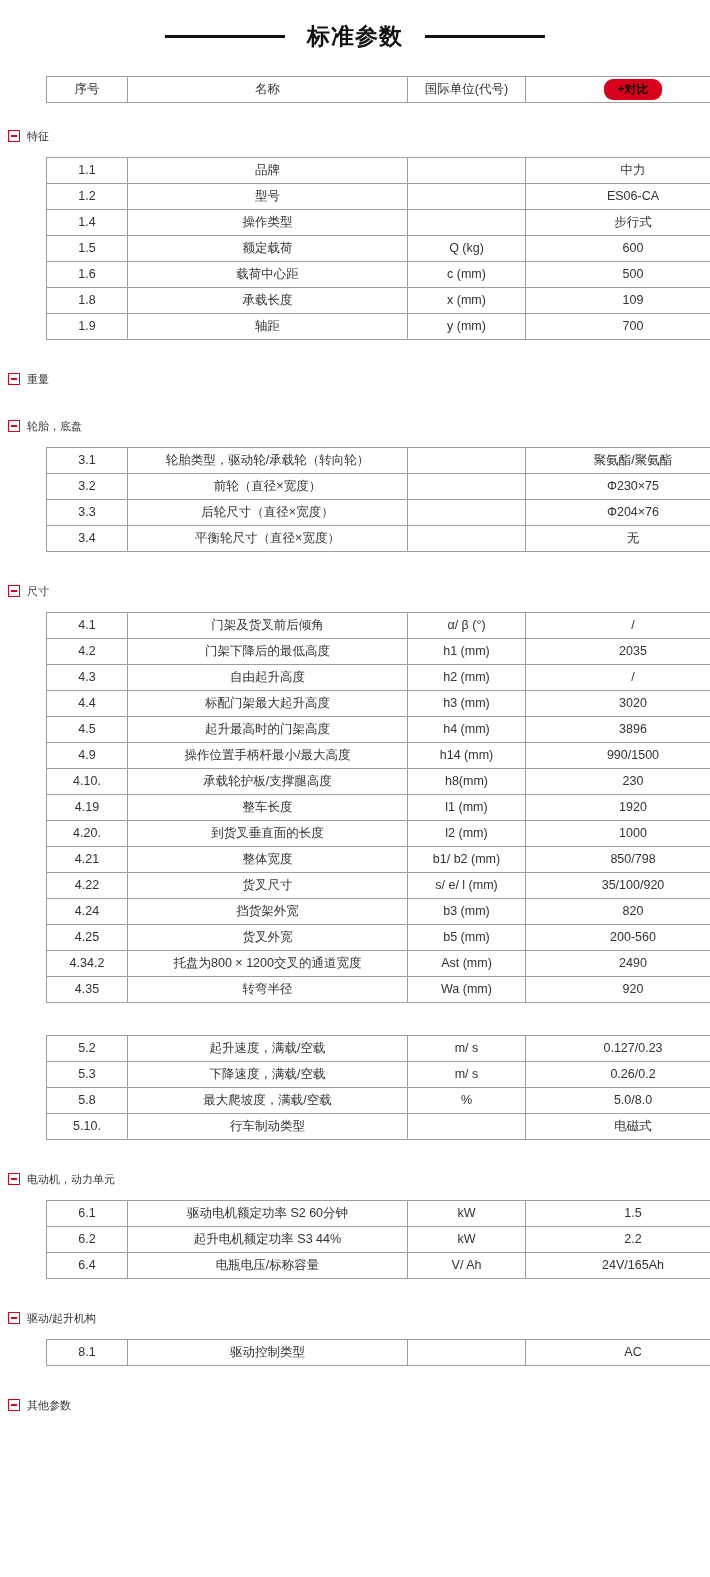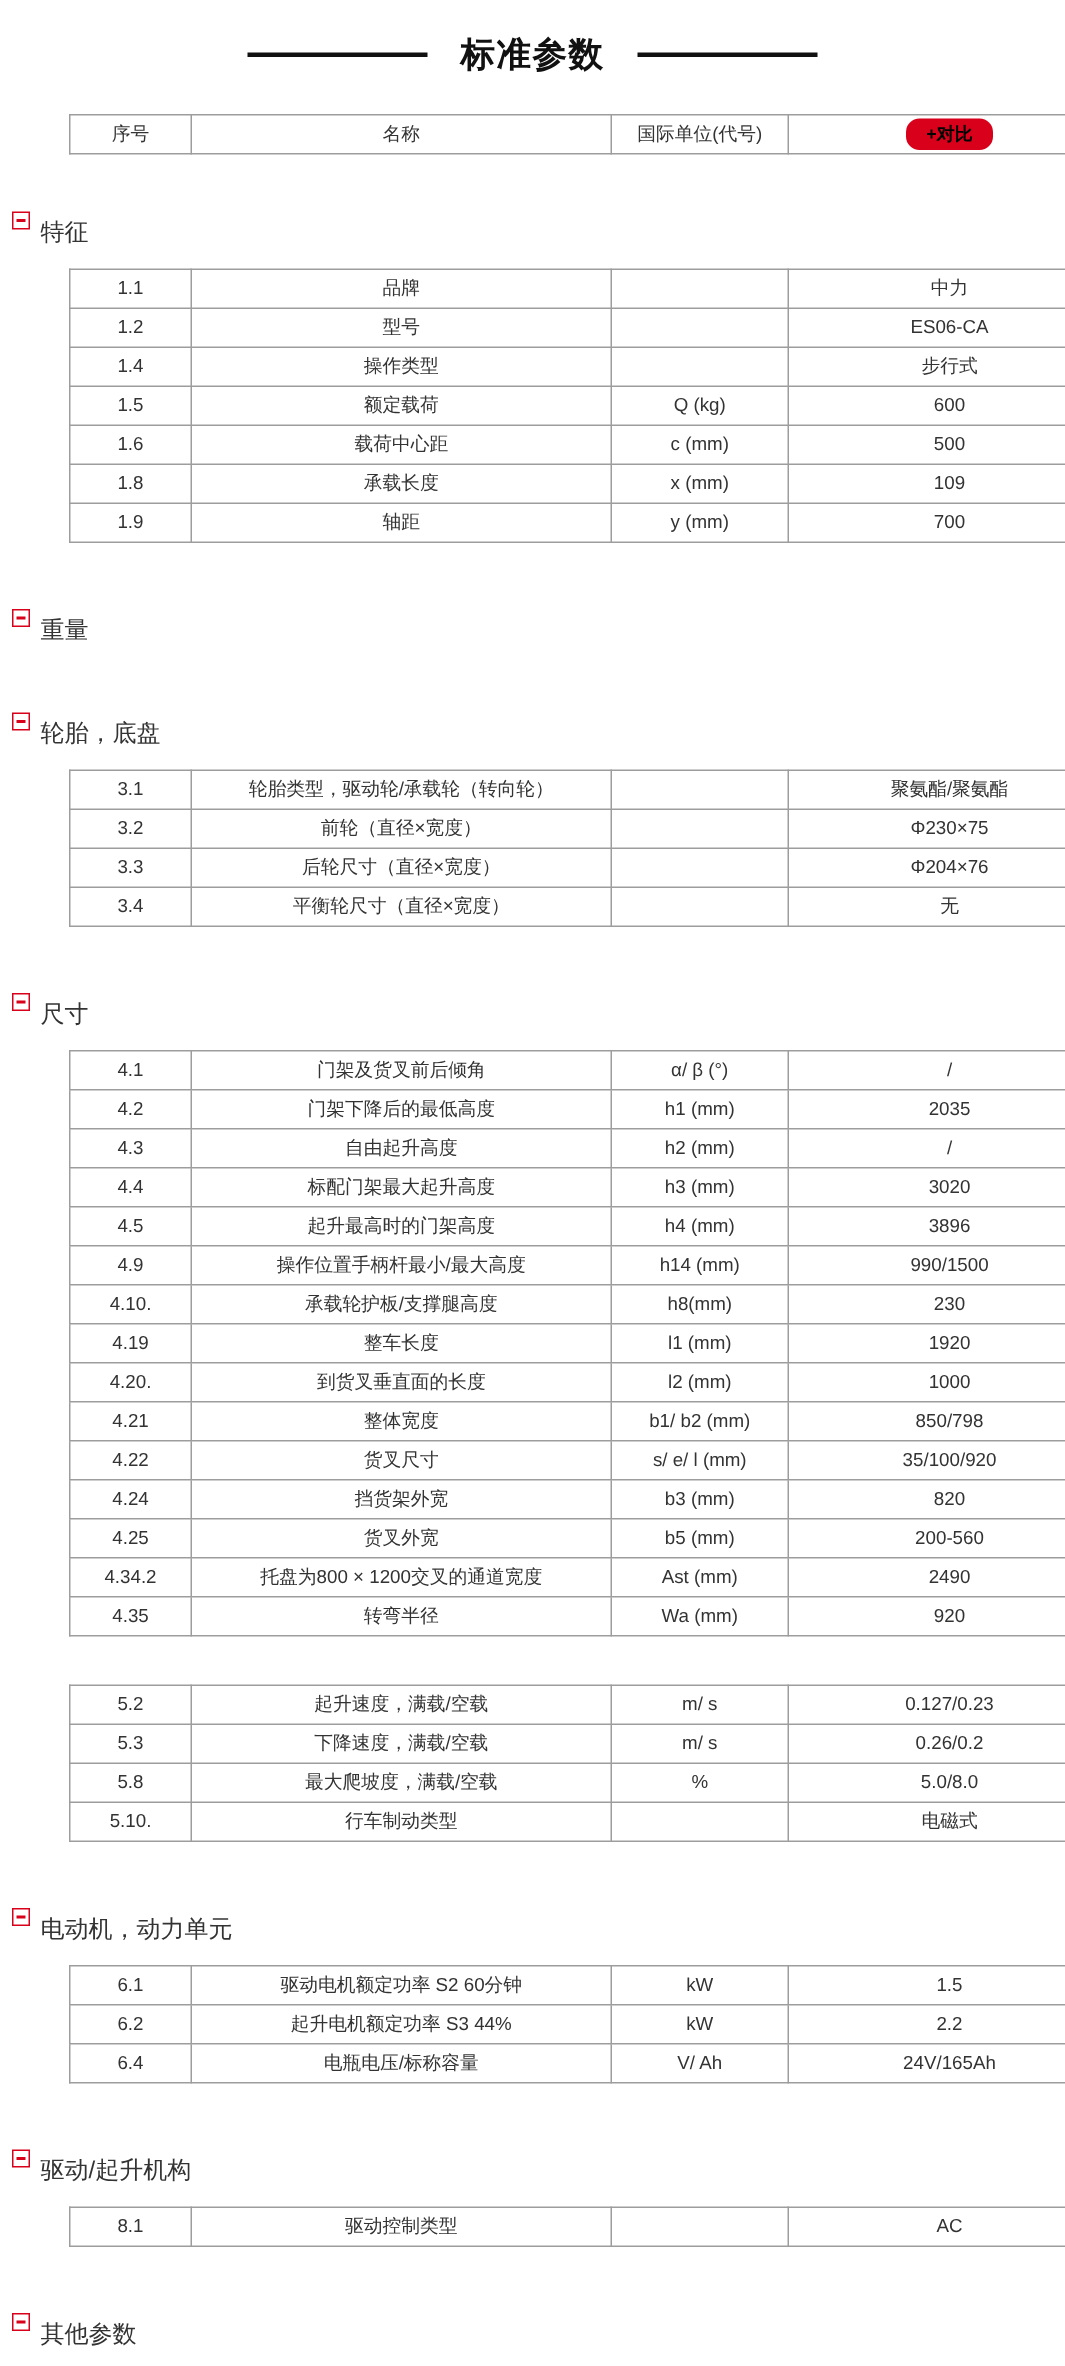"特征" .section-title { font-size: 16px -> 11px; margin-top: 16px -> none }
